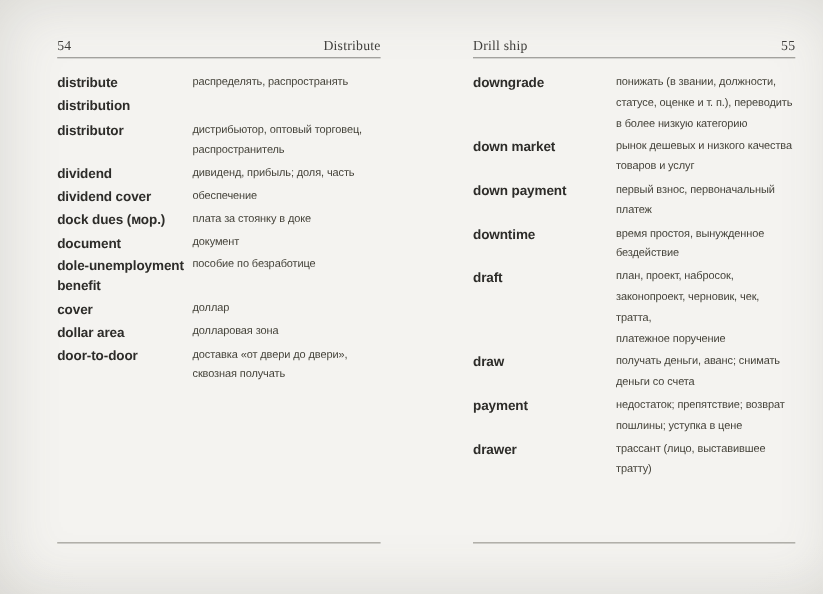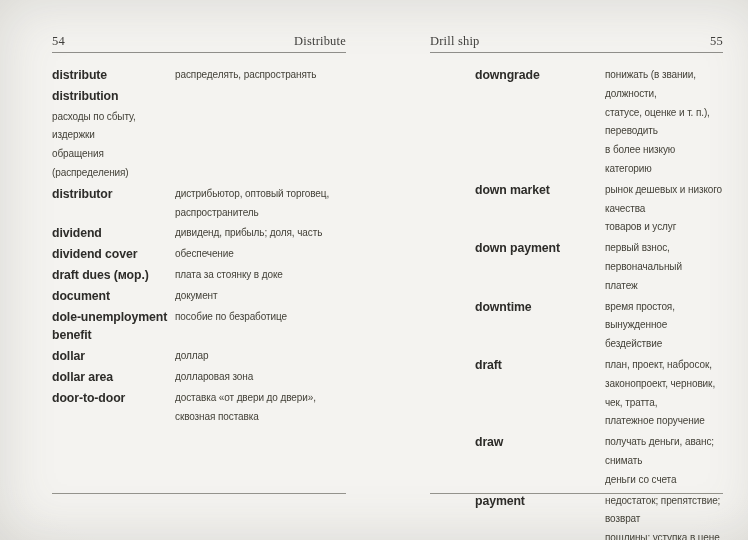"downgrade" .page.right .entry { margin-left: 45px -> none }
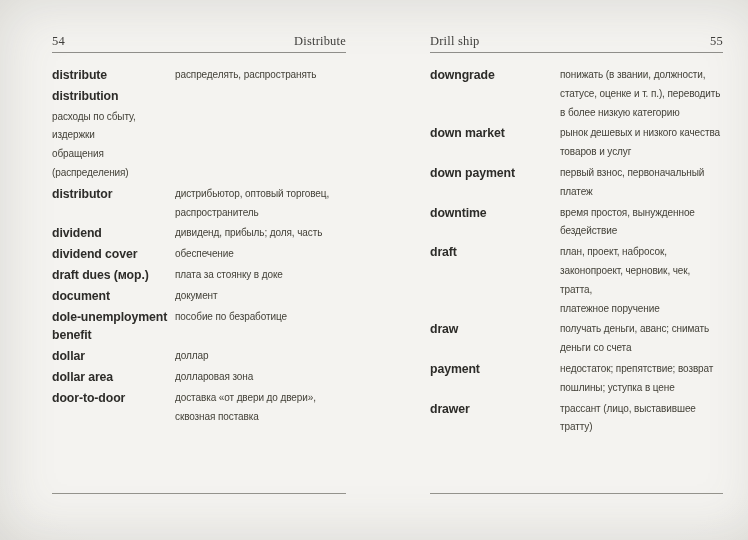"расходы по сбыту, издержки" div.trans { html: <div>расходы по сбыту, издержки обращения (распределения)</div> -> none }
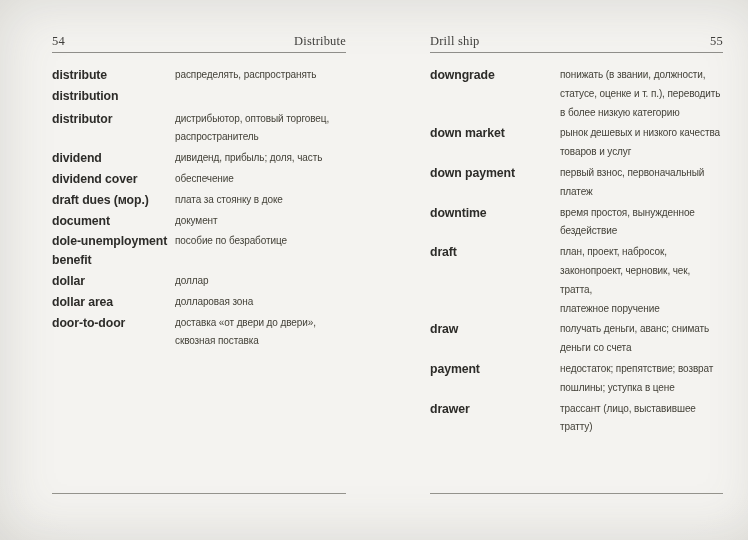"draft dues (мор.)" div.term { text: draft -> dock }
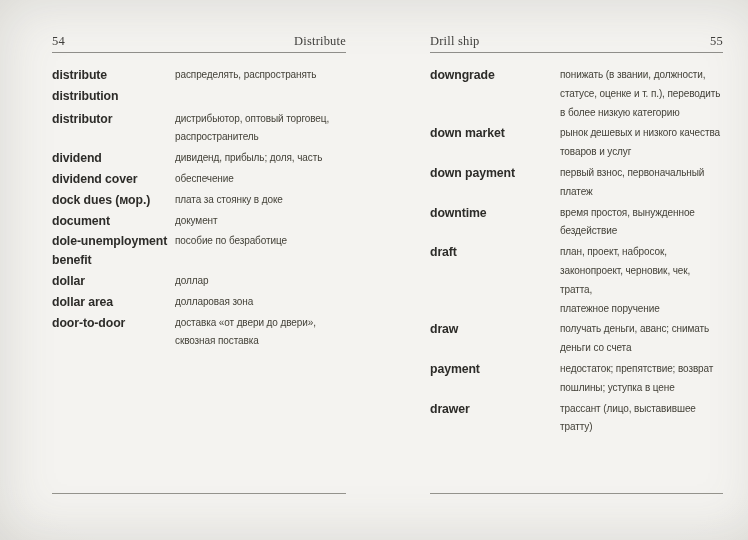"dollar" div.term { text: dollar -> cover }
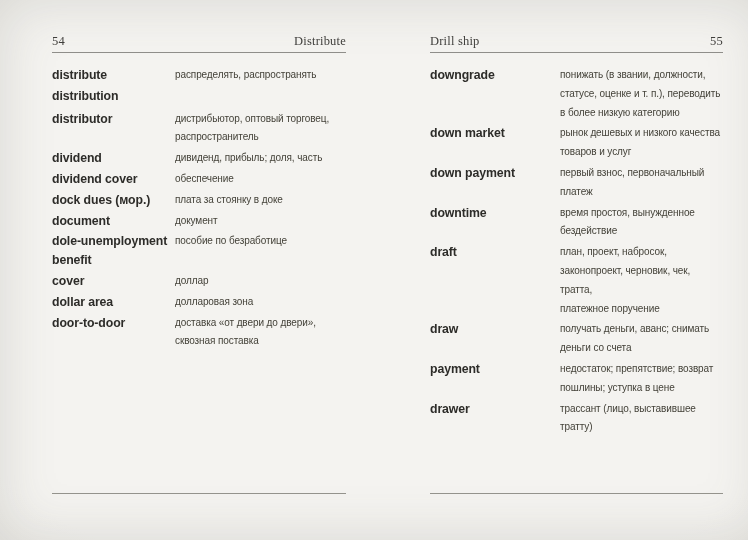"доставка «от двери до двери»," div.trans { text: поставка -> получать }
